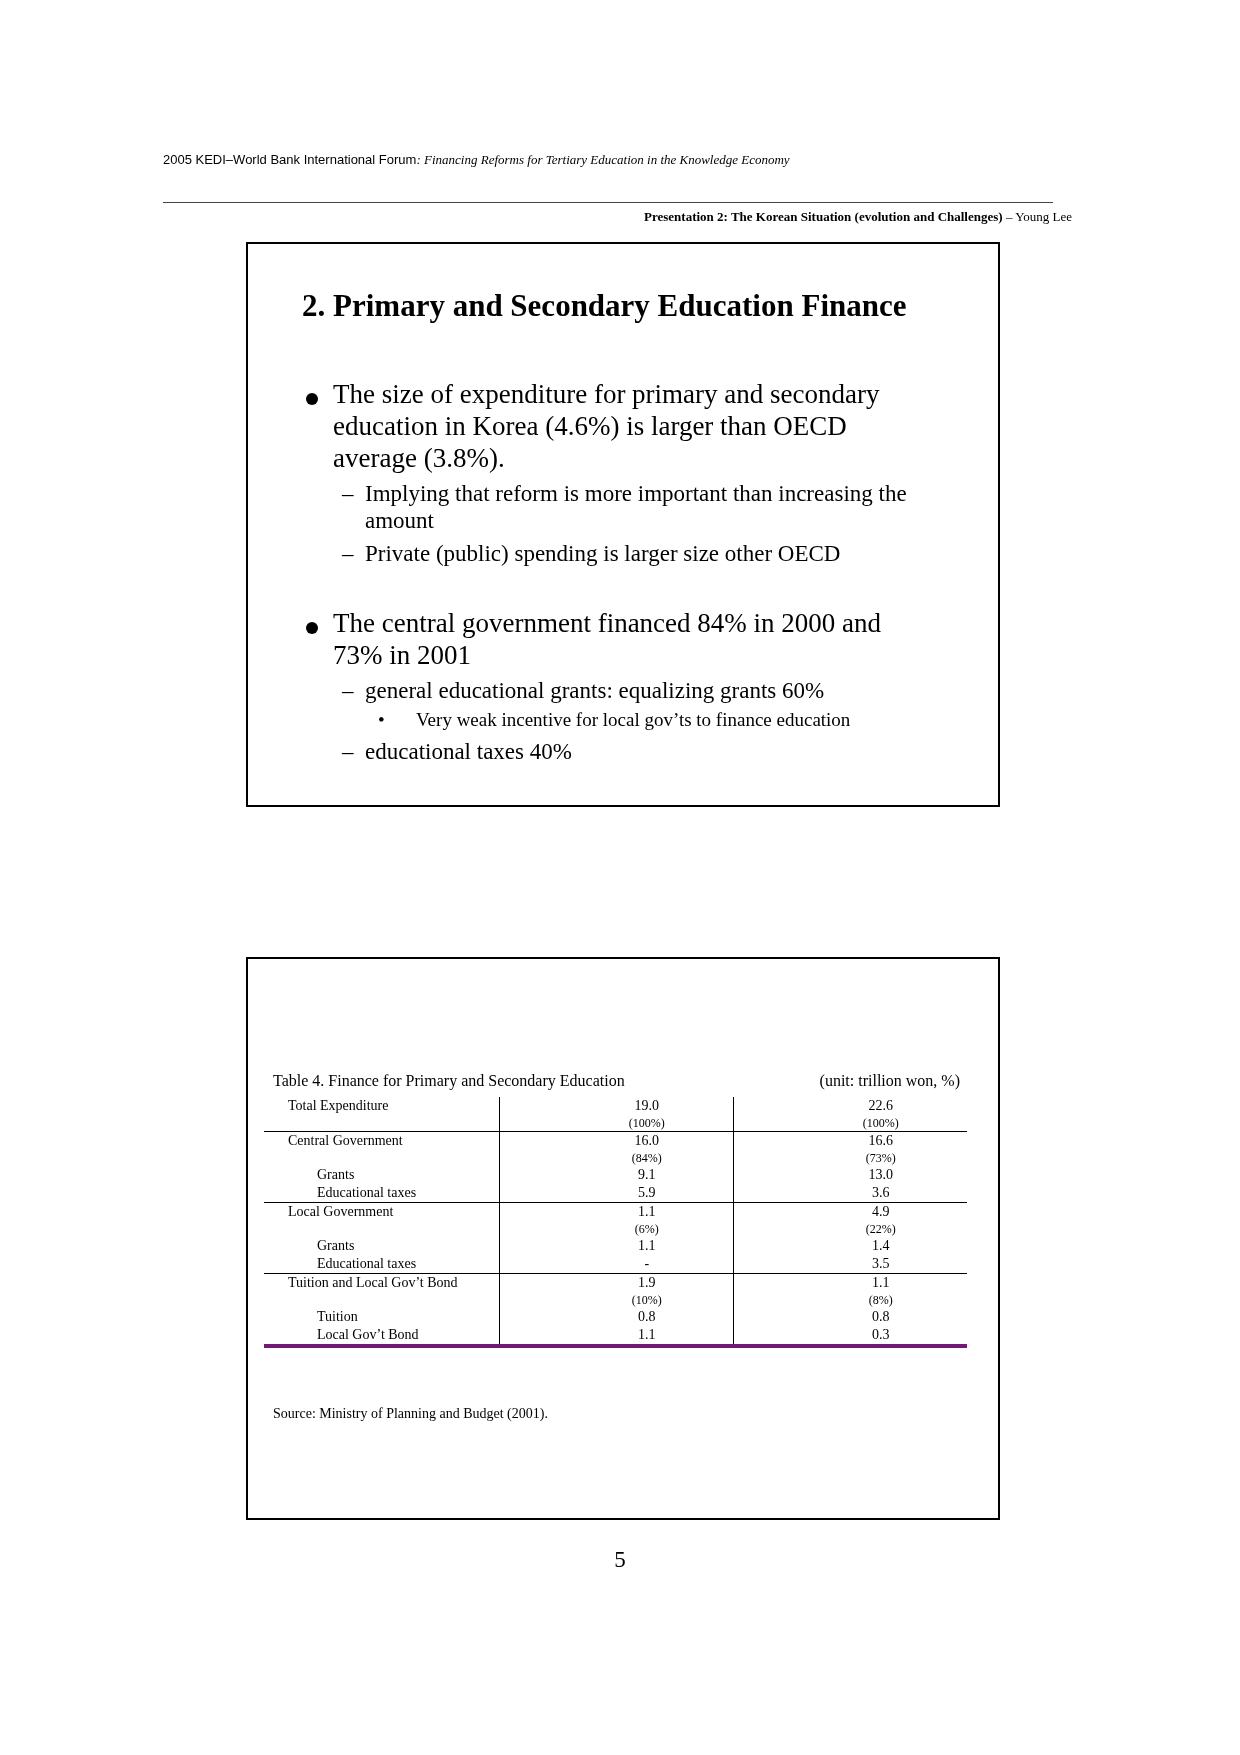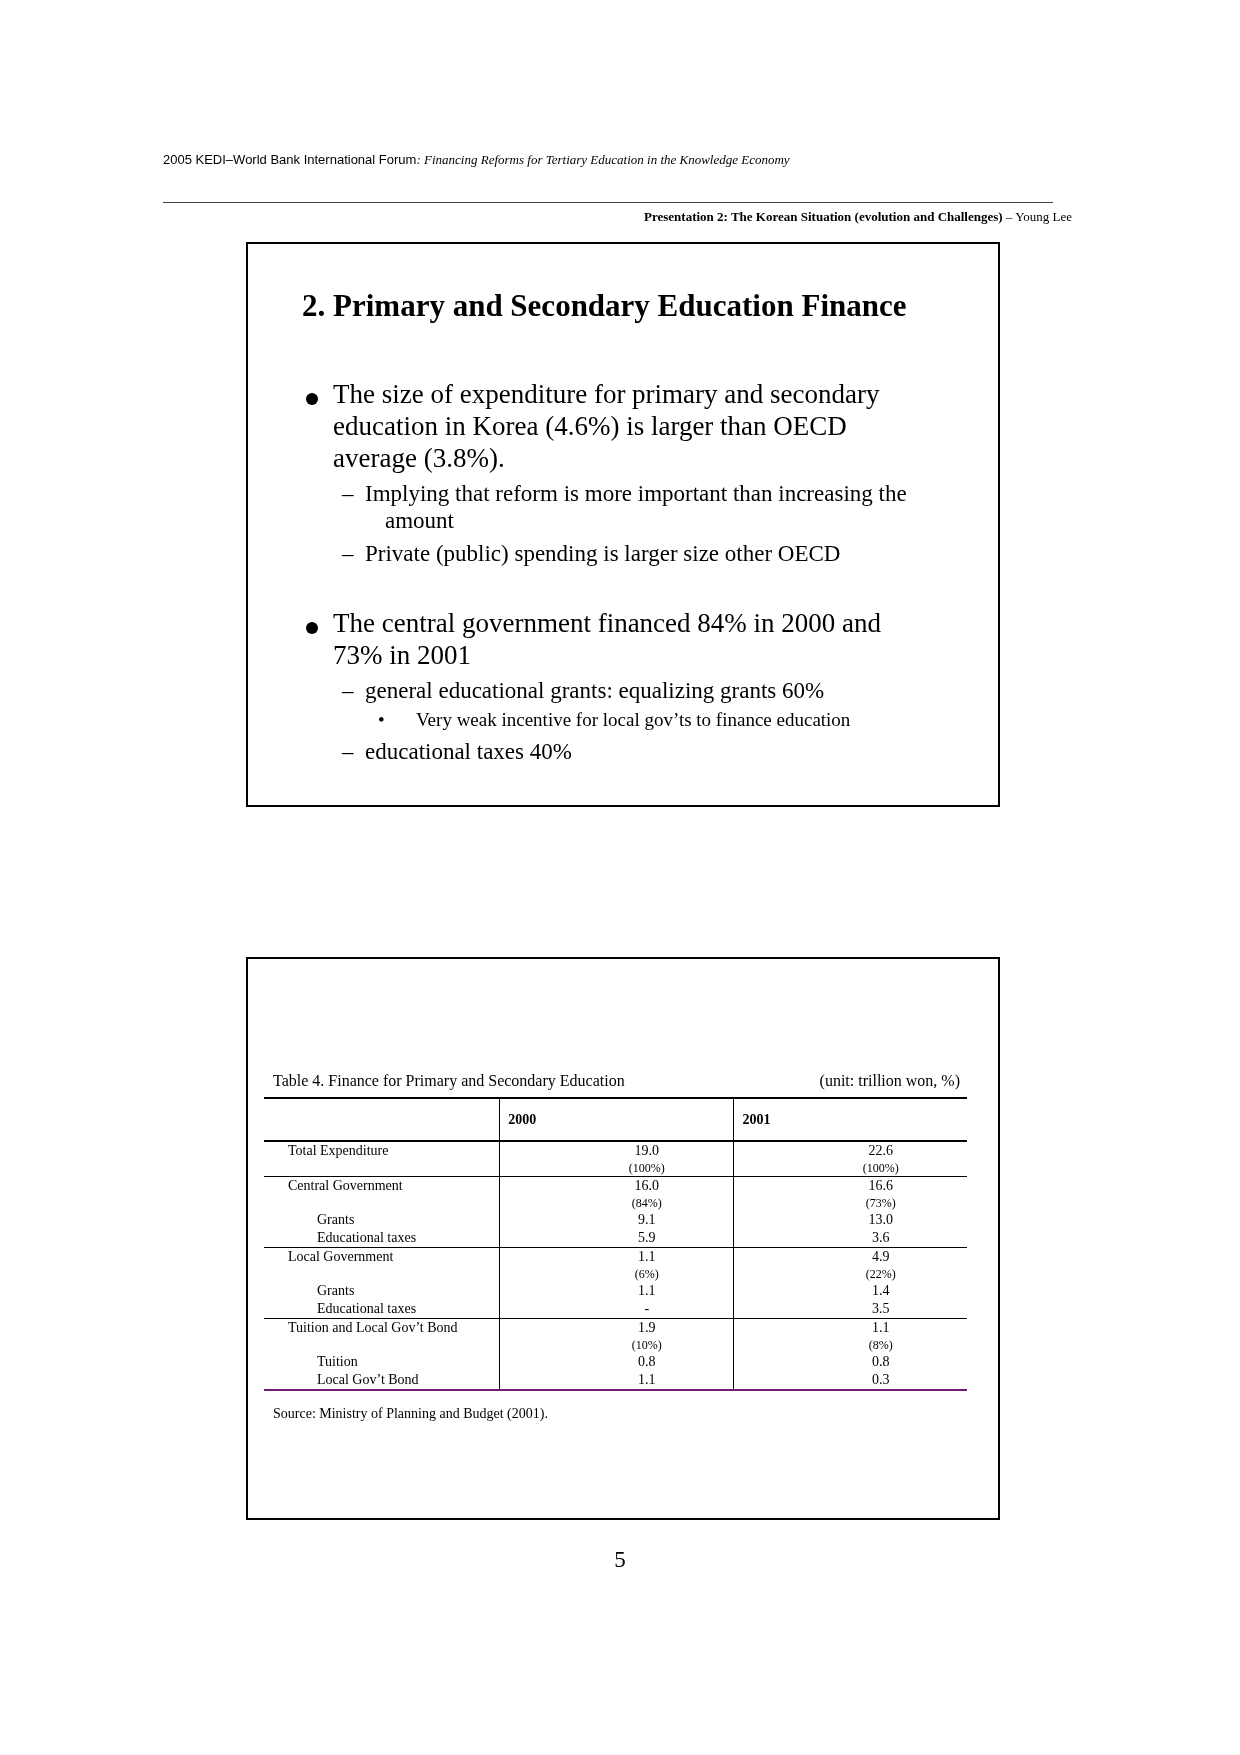"amount" div.sub { left: 385px -> 365px }
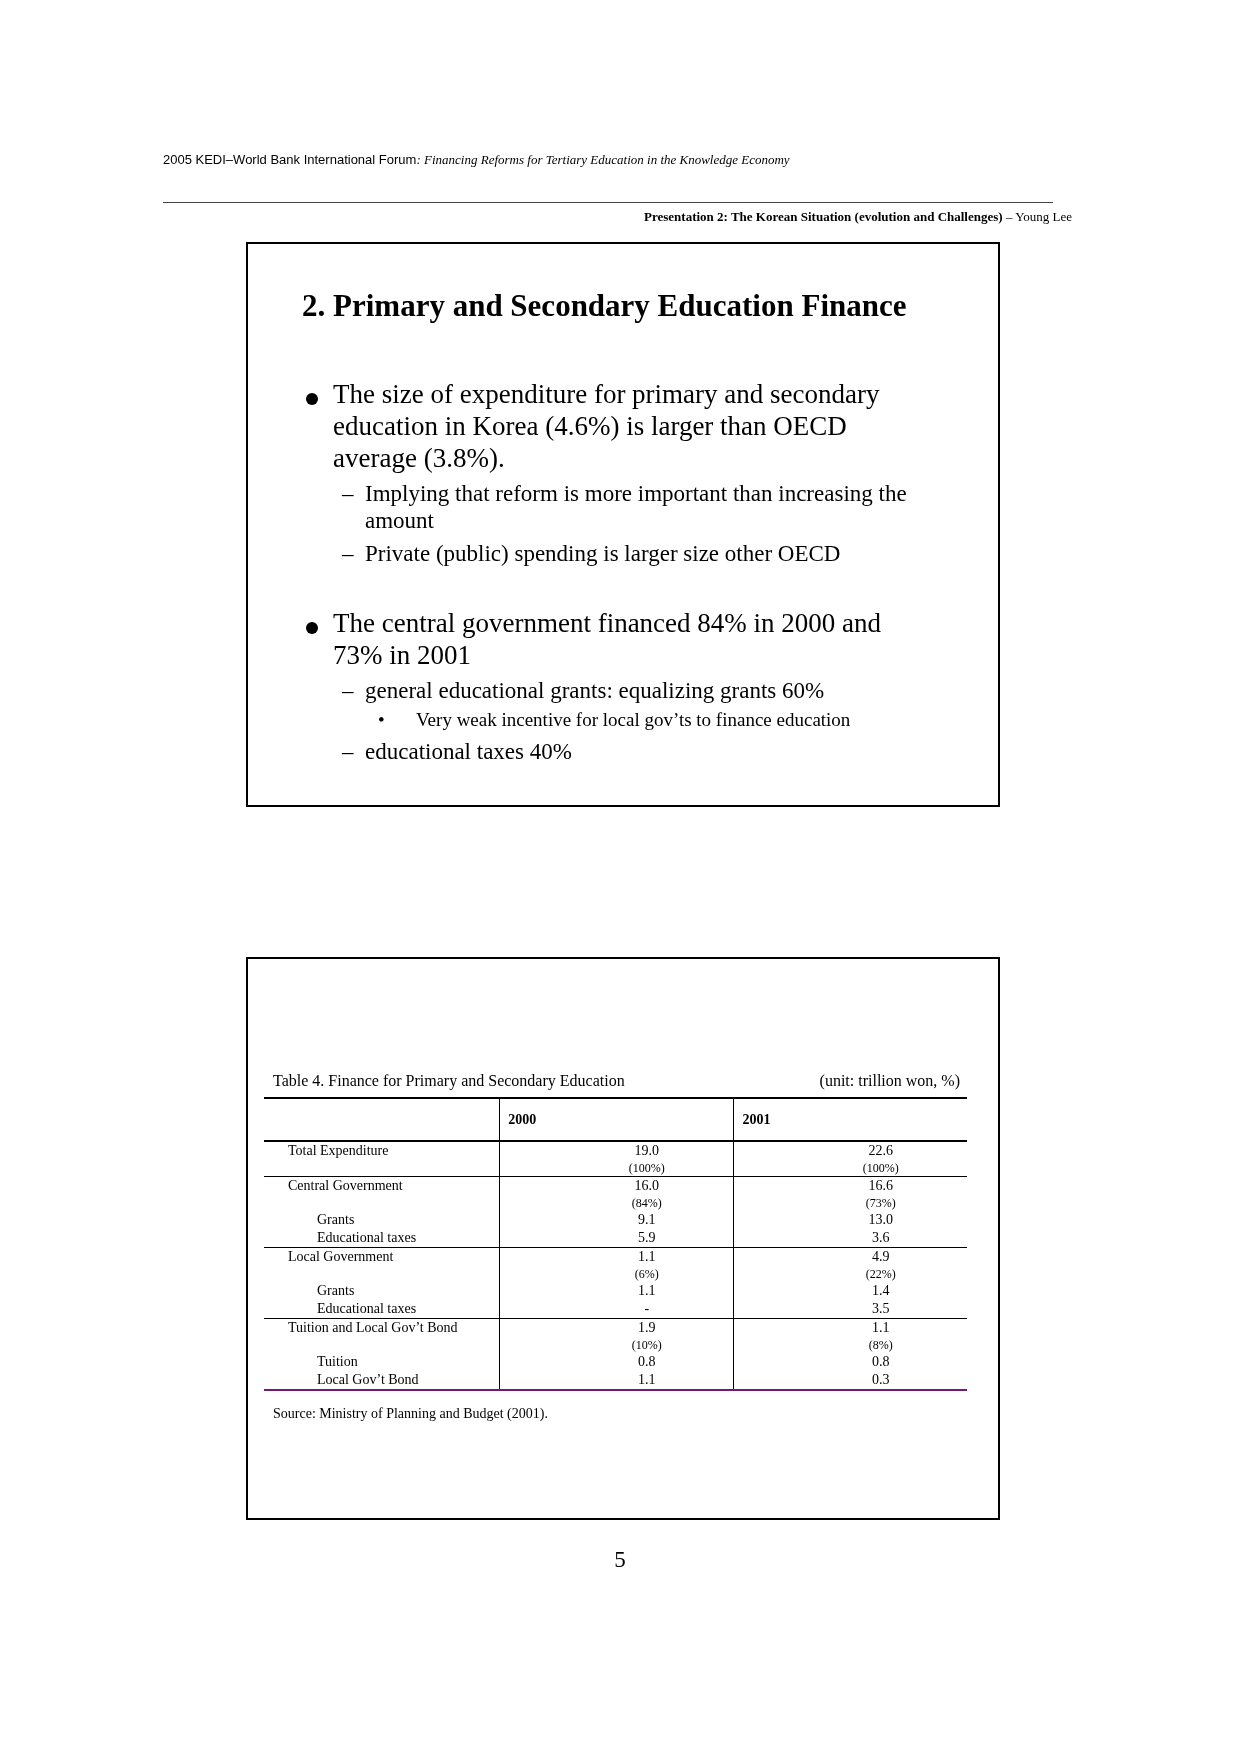"2000" tr.head { html: <tr> <th></th> <th>2000</th> <th>2001</th> </tr> -> none }
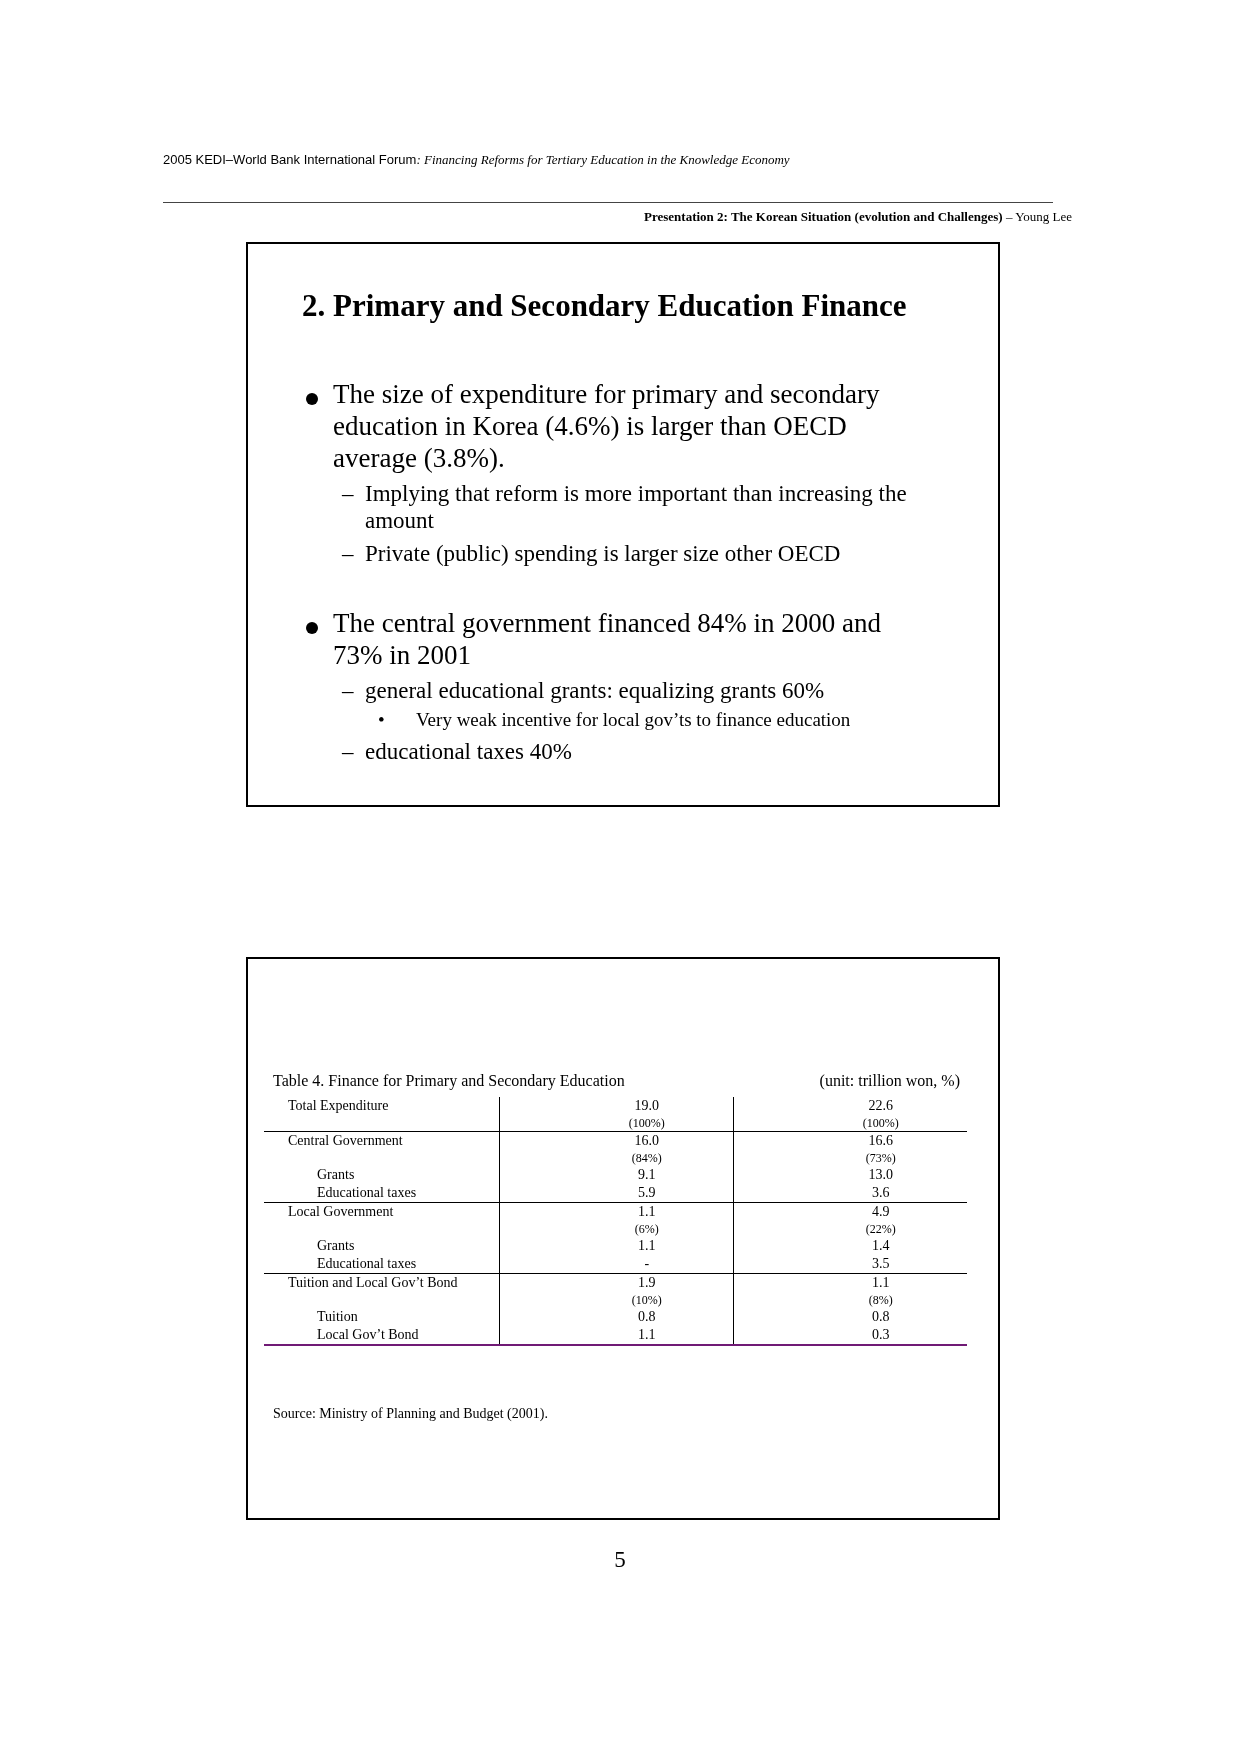"Local Gov’t Bond" tr.last td { border-bottom: 2px solid #701a75 -> 4px solid #701a75 }
